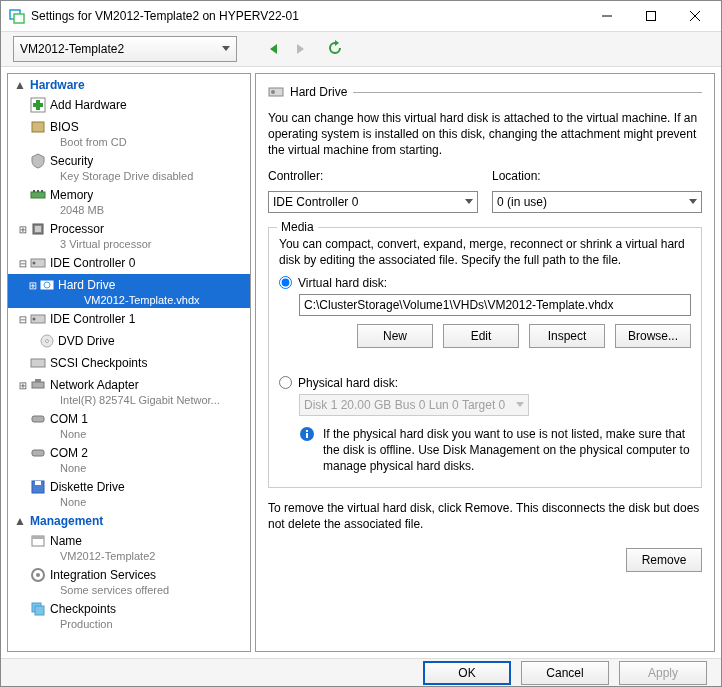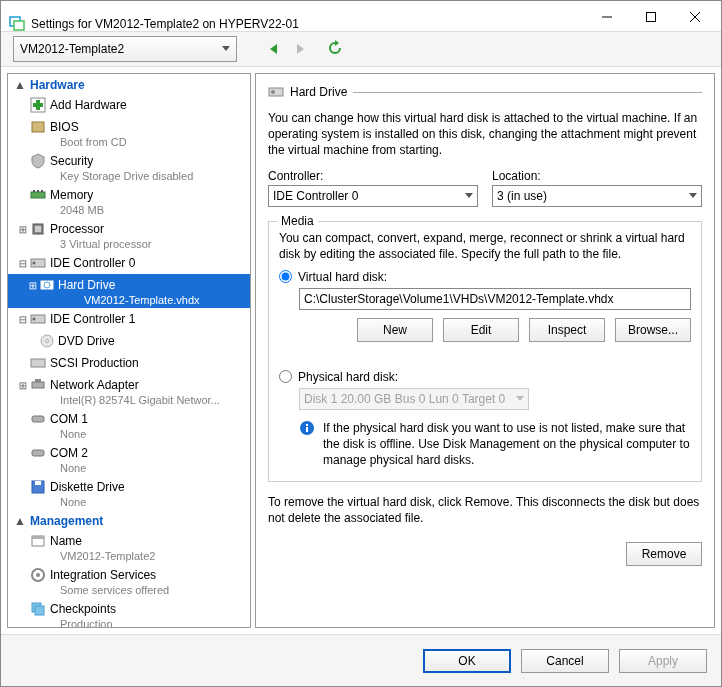"Settings for VM2012-Template2 on" .titlebar { align-items: flex-end -> center }
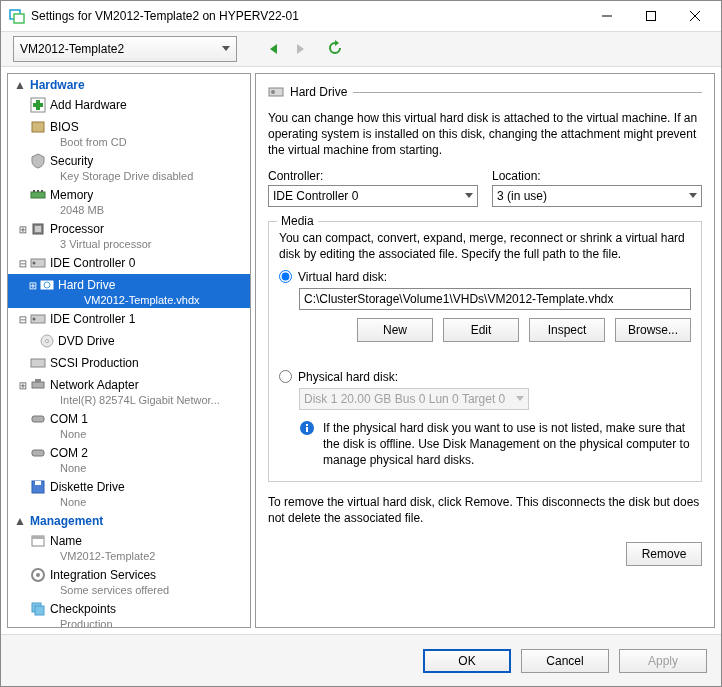"Controller:" .form-col { gap: 2px -> 8px }
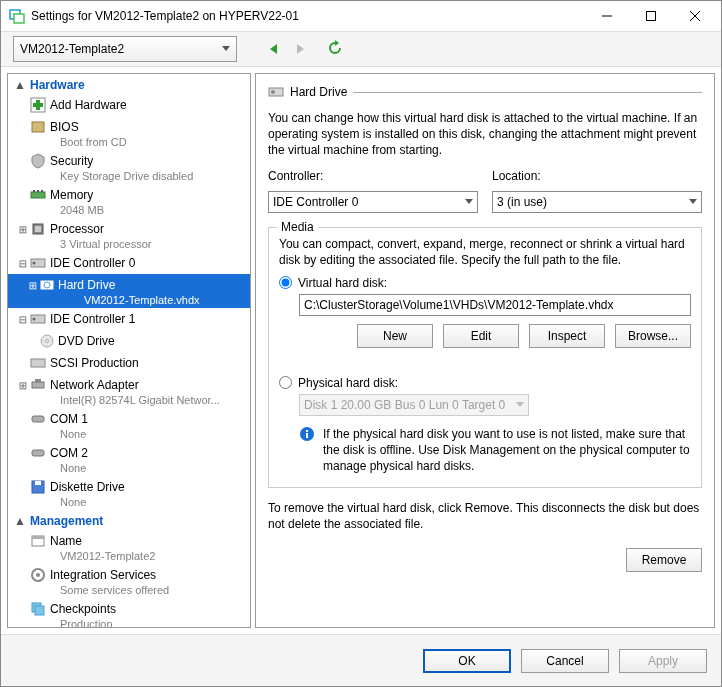"3 (in use)" span { text: 3 -> 0 }
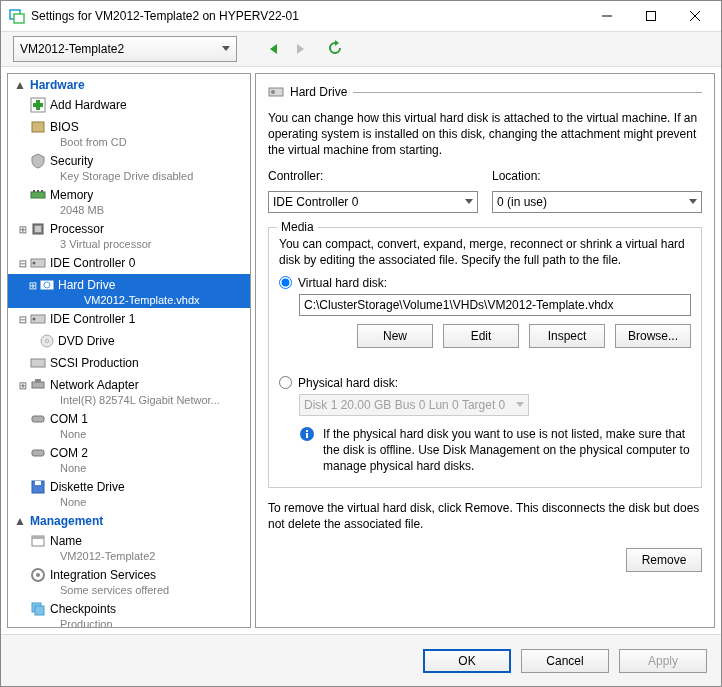"SCSI Production" span.lbl { text: Production -> Checkpoints }
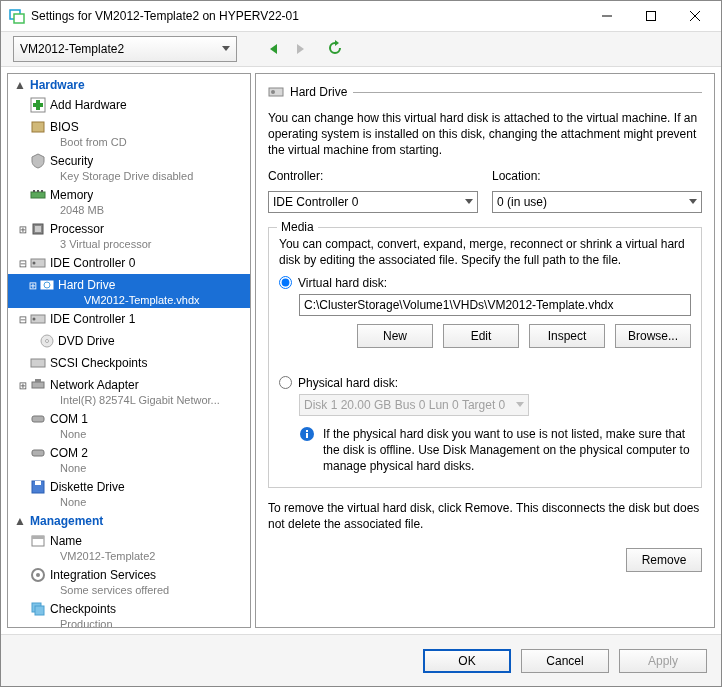"OK" .bottom-bar { height: 52px -> 28px }
